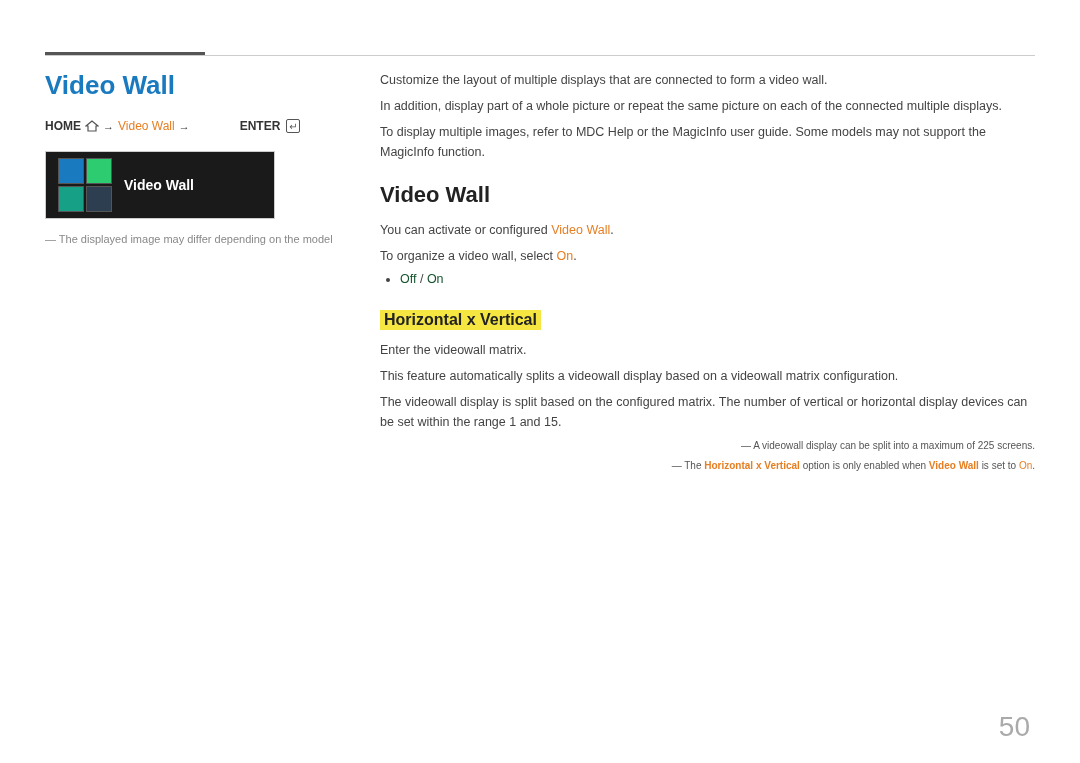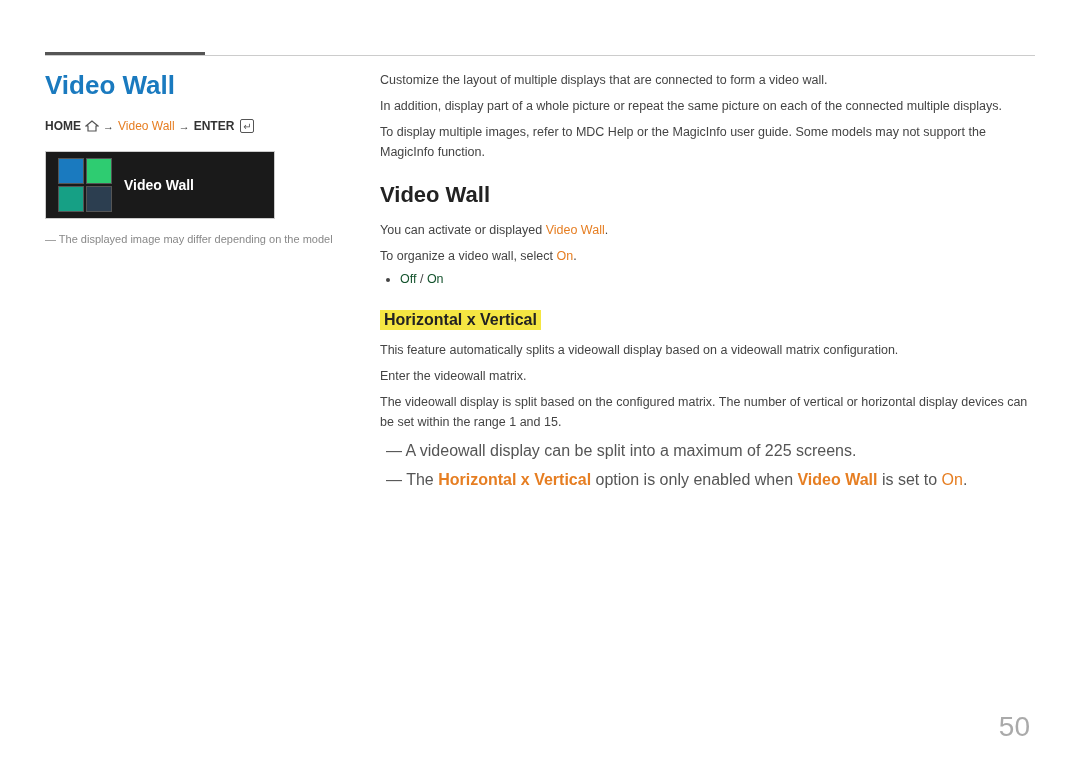"ENTER" .breadcrumb .enter-text { margin-left: none -> 46px }
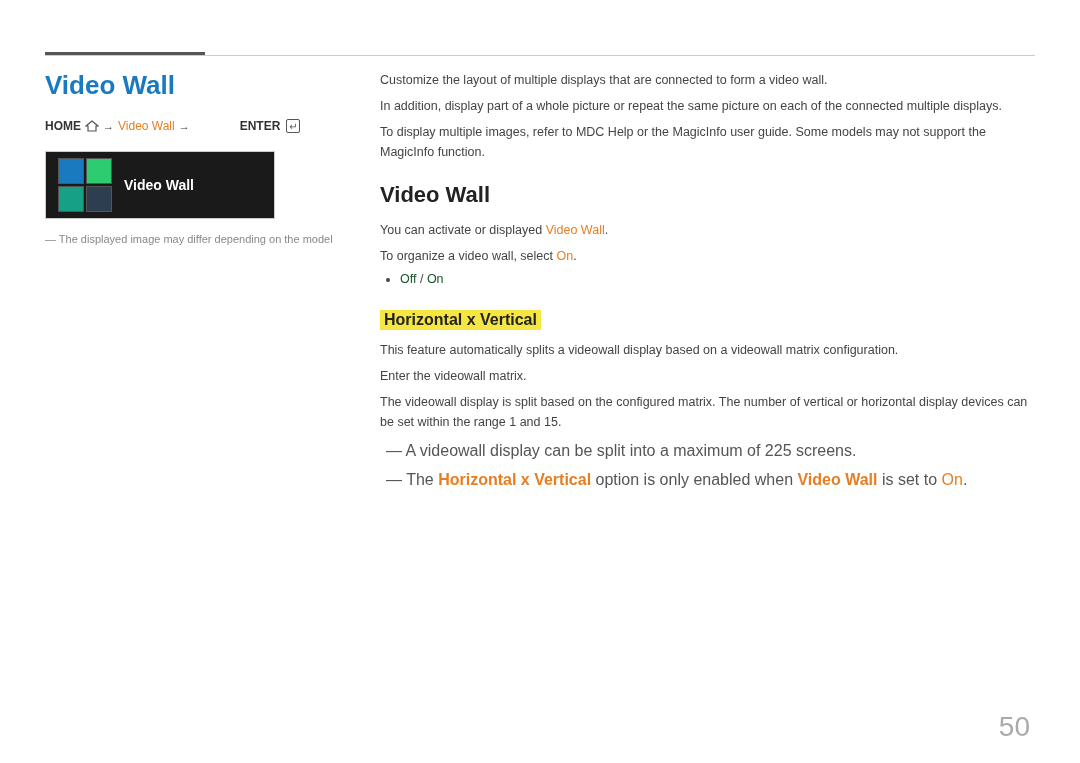"You can activate or displayed" span { text: displayed -> configured }
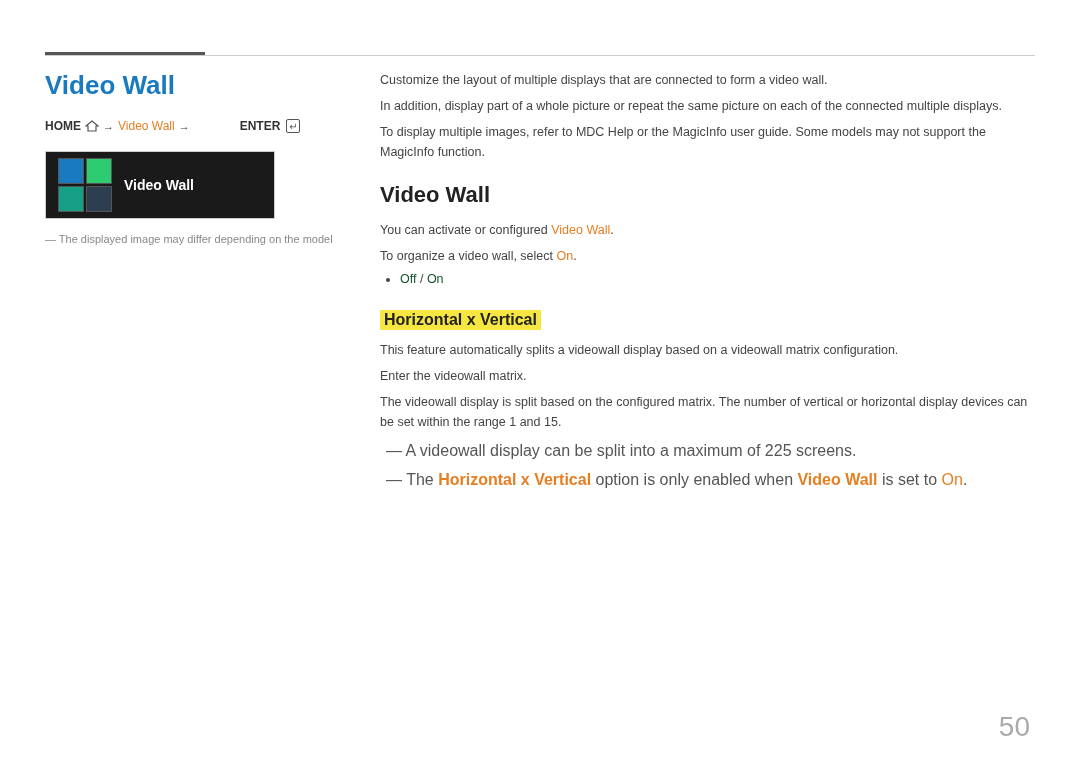"This feature automatically splits a" p.body-text { order: before "Enter the videowall matrix." -> after "Enter the videowall matrix." }
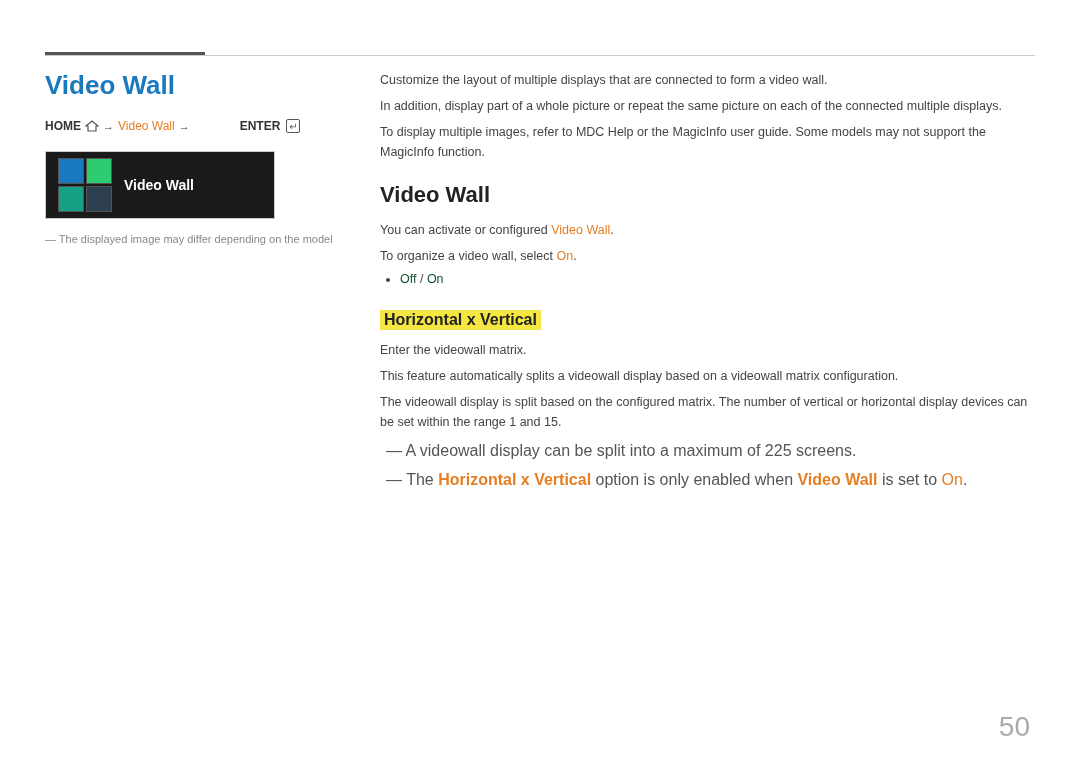"A videowall display can be" .note-line { font-size: 16px -> 10px; text-align: none -> right }
